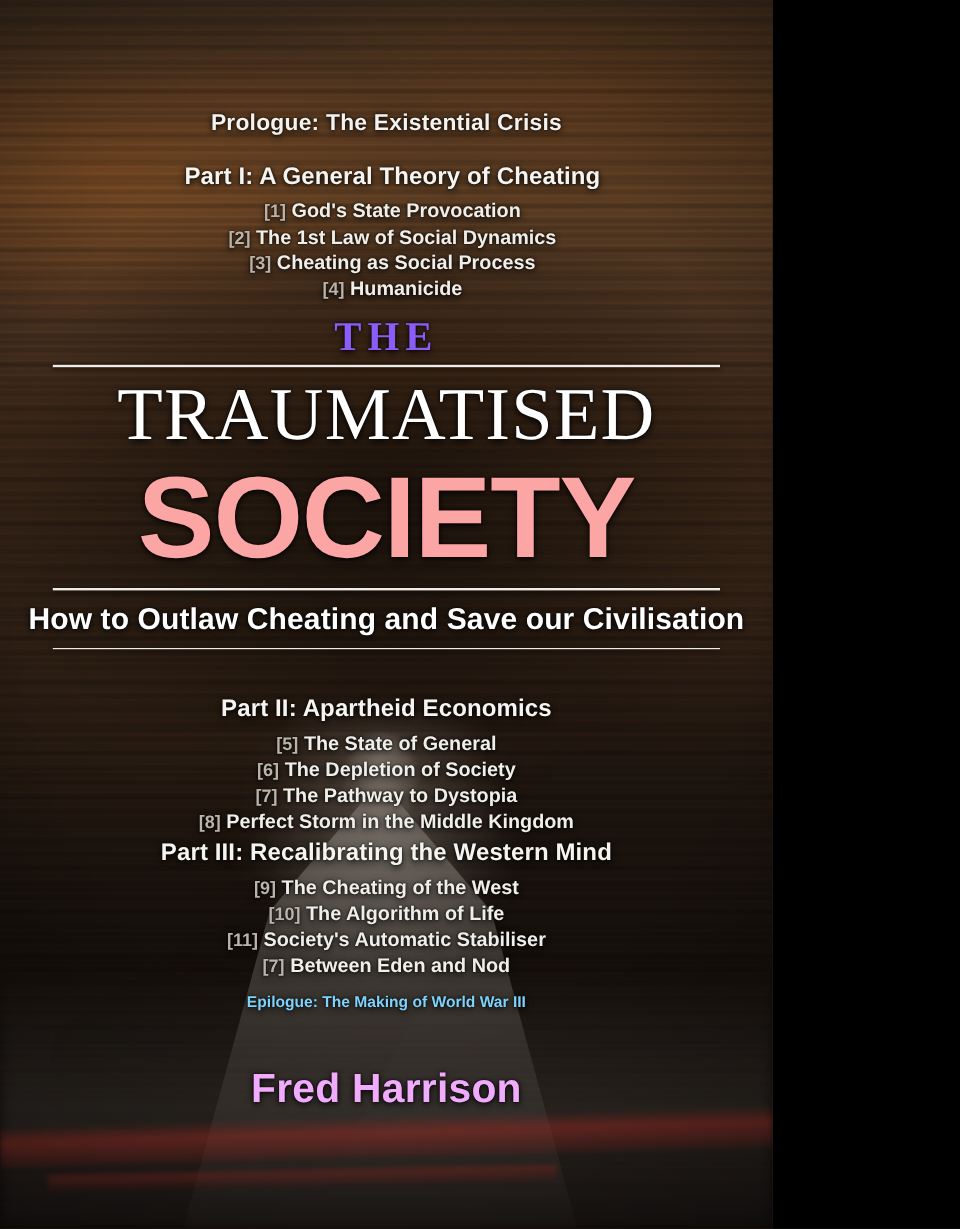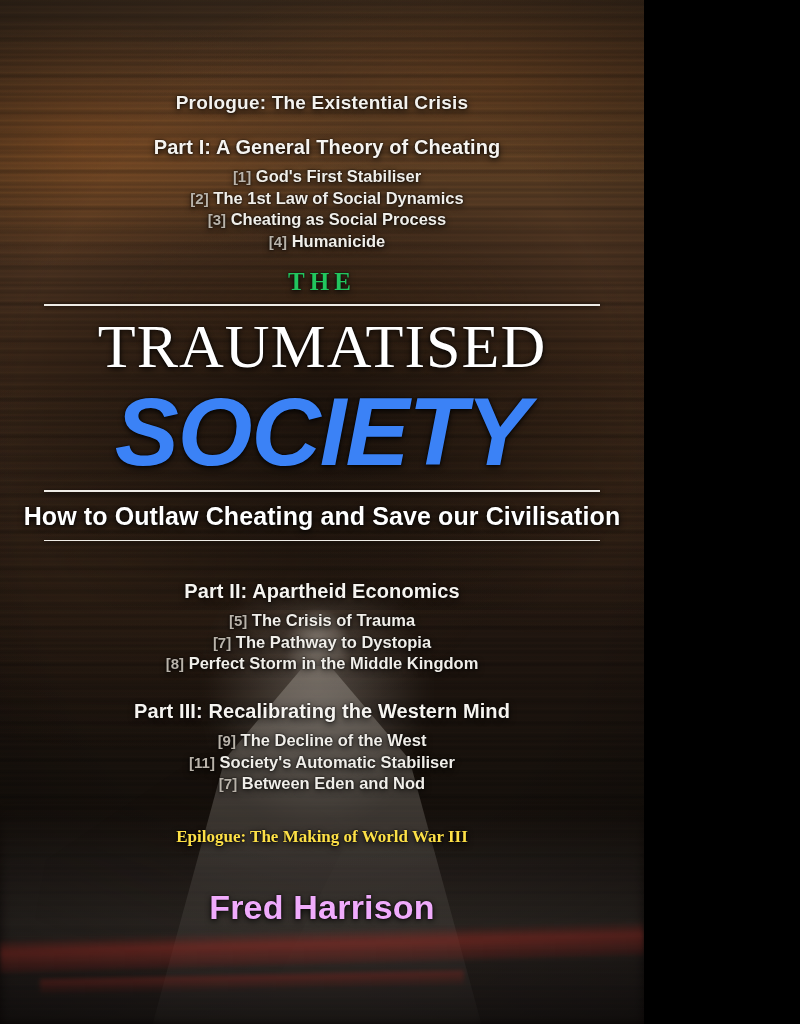"God's First Stabiliser" span { text: First Stabiliser -> State Provocation }
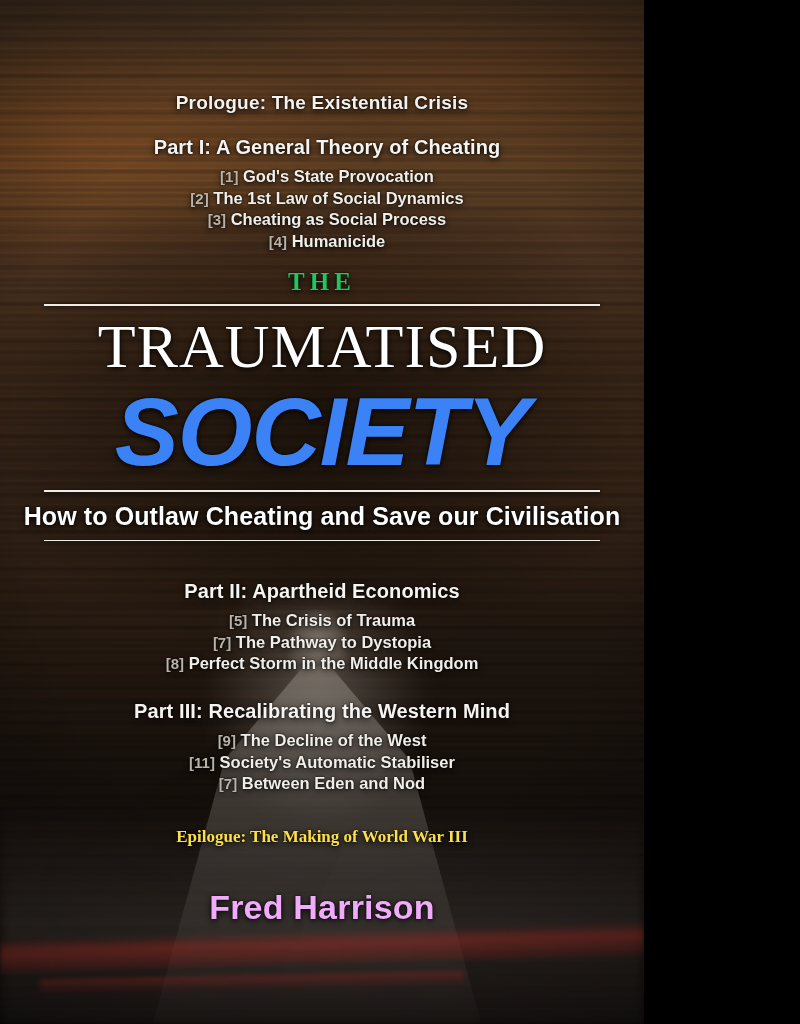"THE" .the { color: #22c55e -> #8b5cf6; font-size: 25px -> 34px }
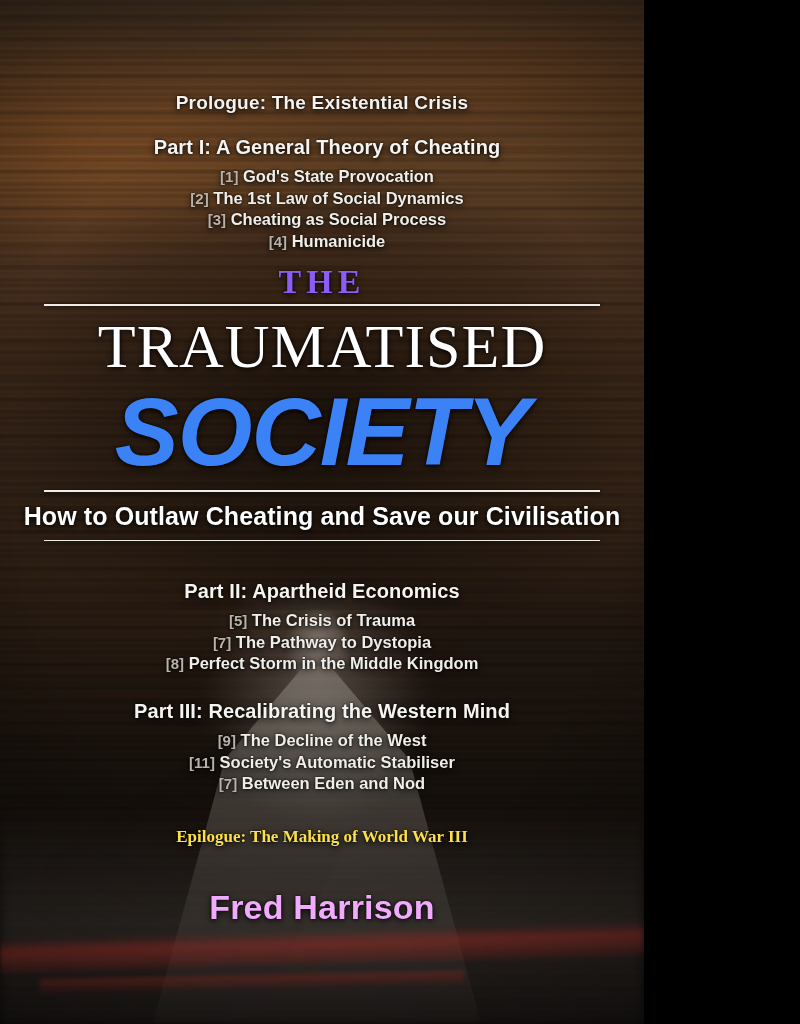"SOCIETY" .society { color: #3b82f6 -> #fca5a5; font-style: italic -> none }
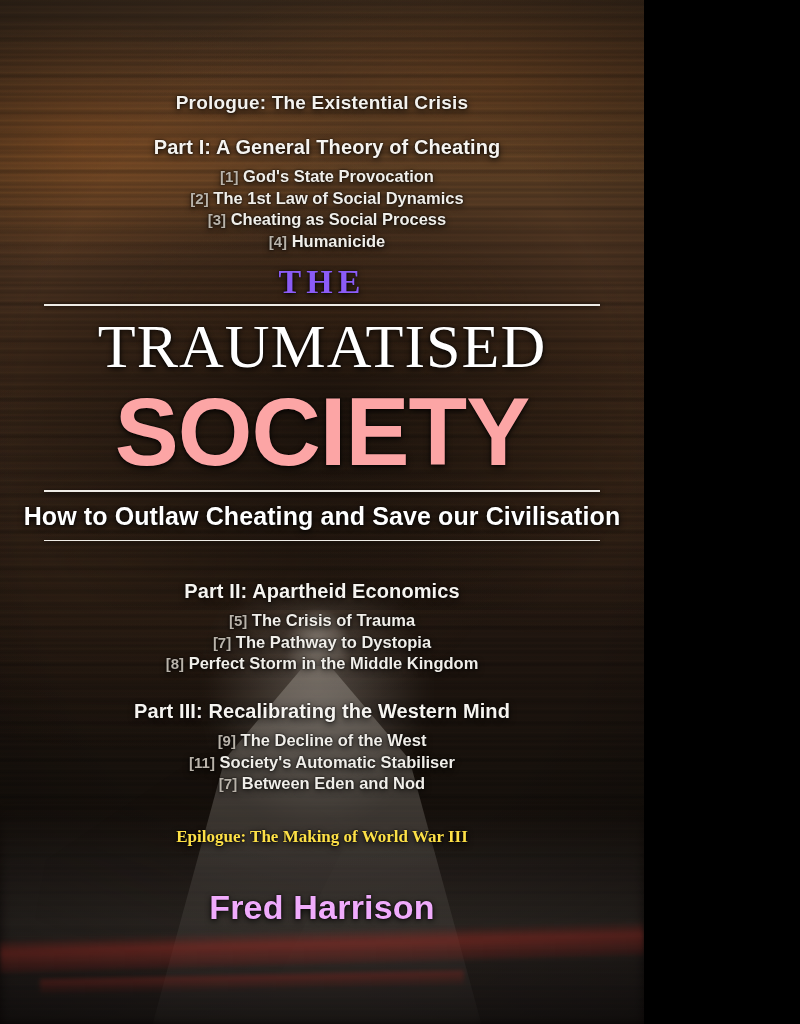"The Crisis of Trauma" span { text: Crisis of Trauma -> State of General }
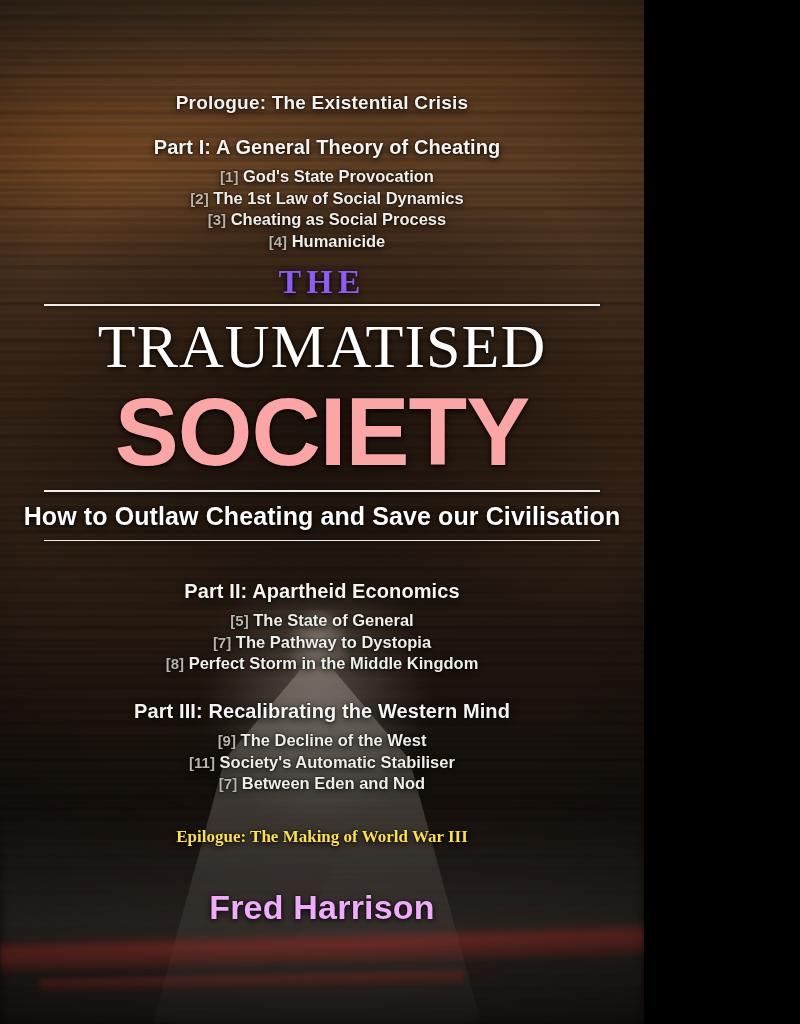"[6] The Depletion of Society" div.chapter { html: none -> <div> <span>[6]</span> <span>The Depletion of Society</span> </div> }
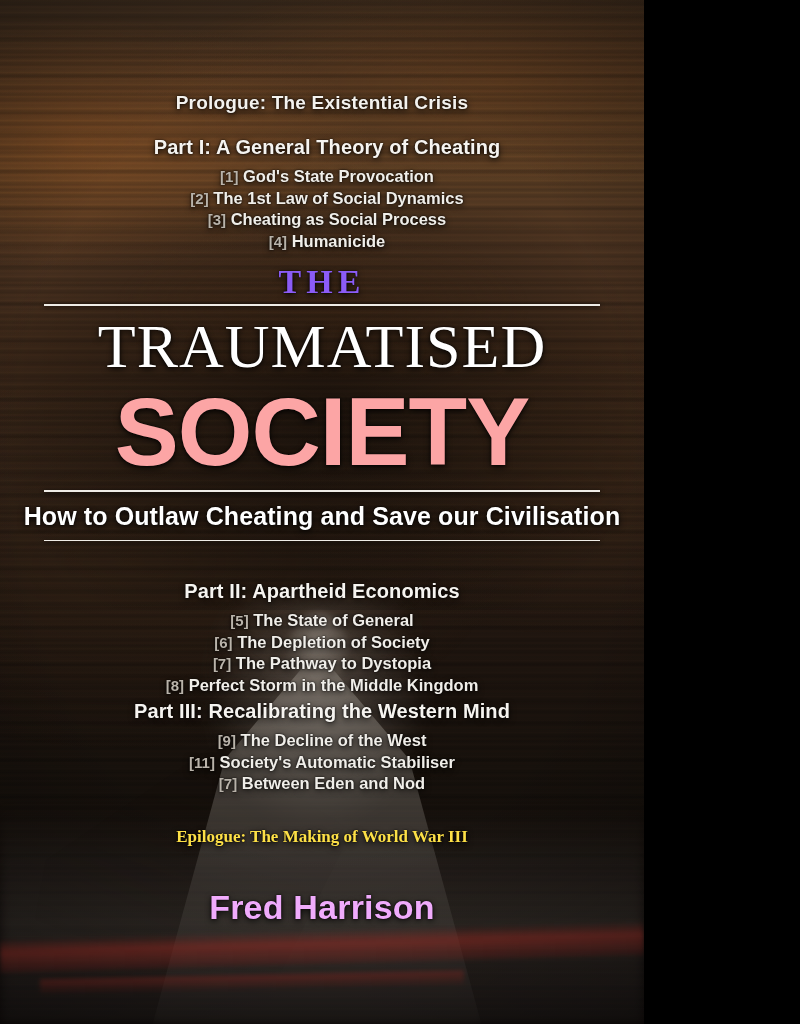"The Decline of the West" span { text: Decline -> Cheating }
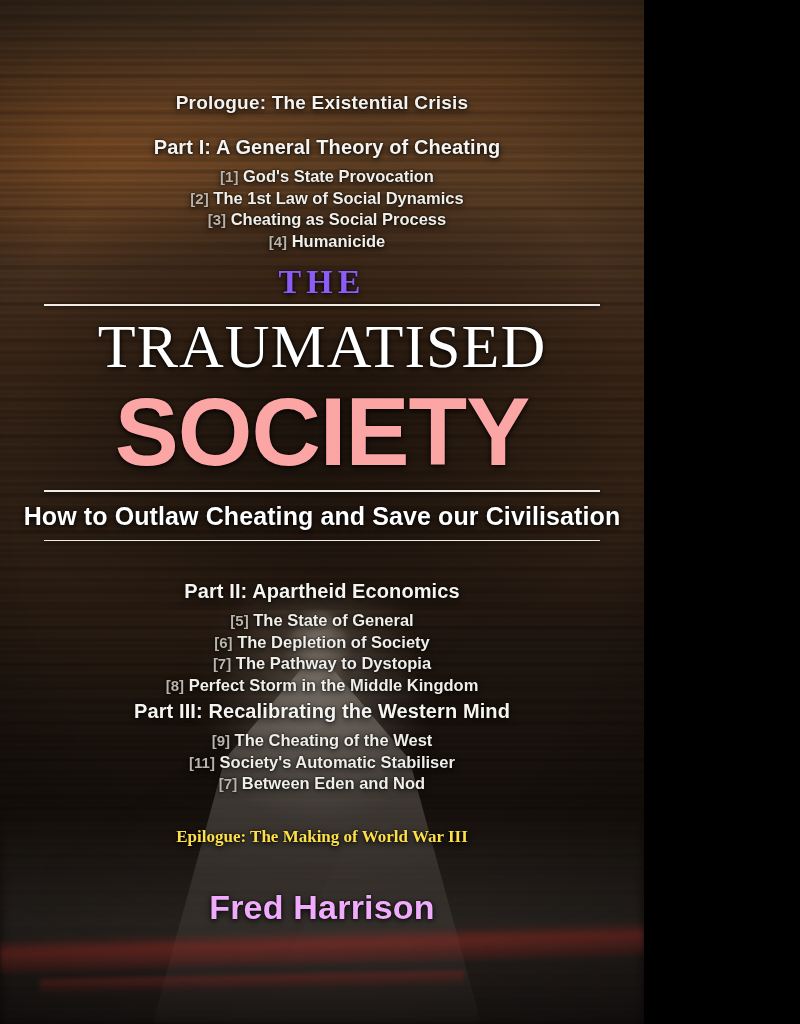"[10] The Algorithm of Life" div.chapter { html: none -> <div> <span>[10]</span> <span>The Algorithm of Life</span> </div> }
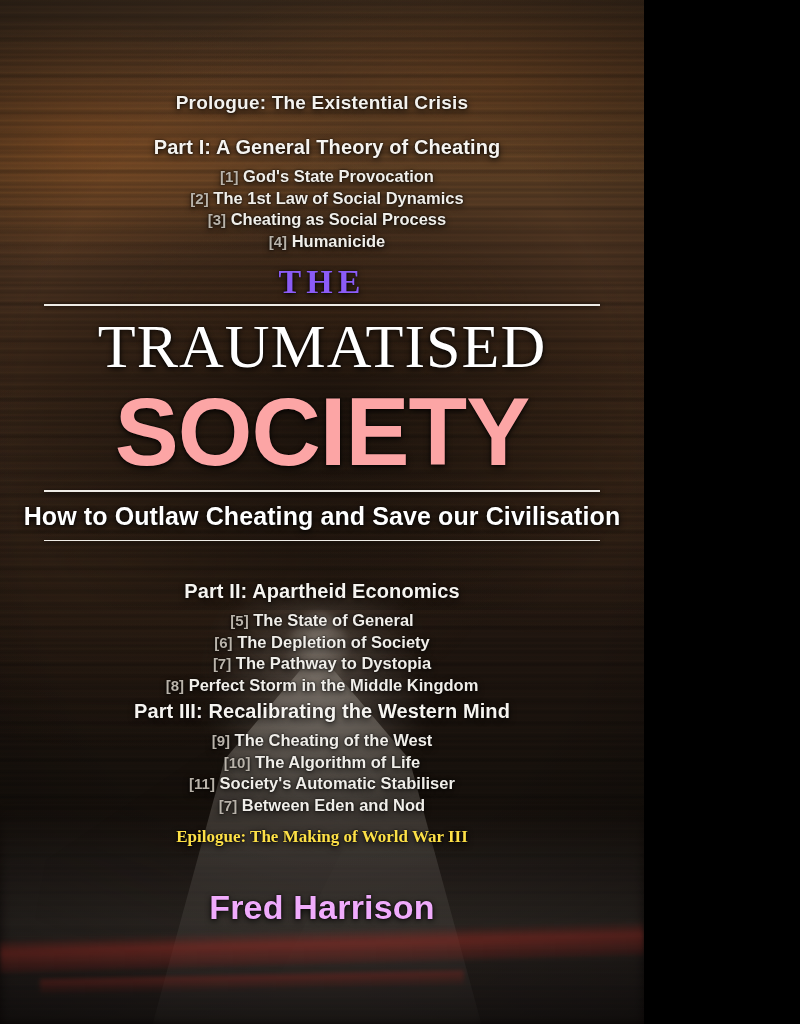"Epilogue: The Making of World" .epilogue { color: #fde047 -> #7dd3fc; font-family: Liberation Serif, serif -> none; font-size: 17px -> 13px }
